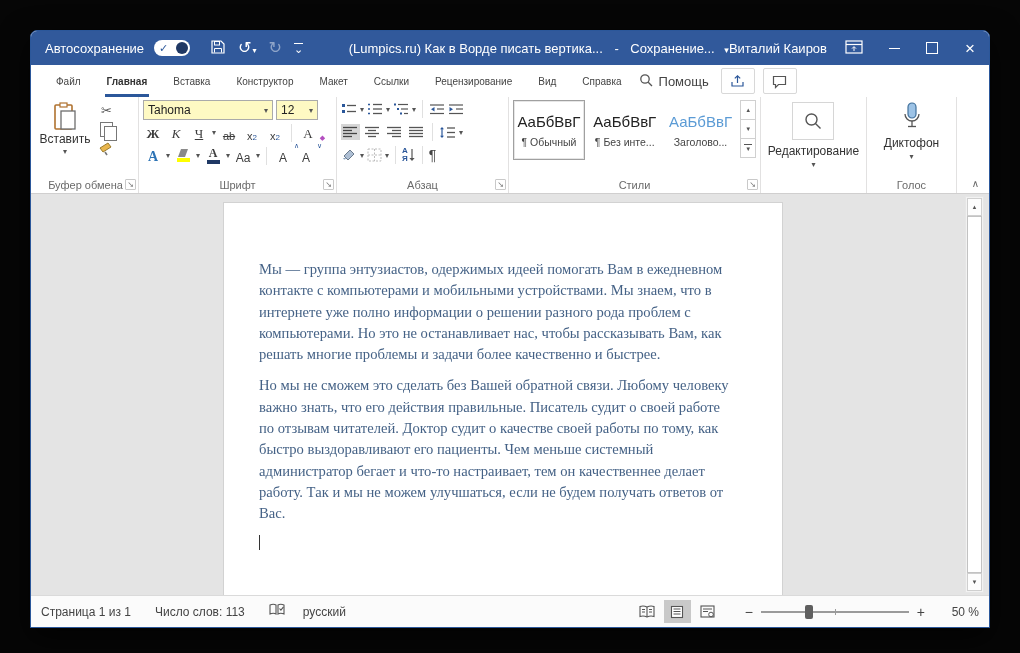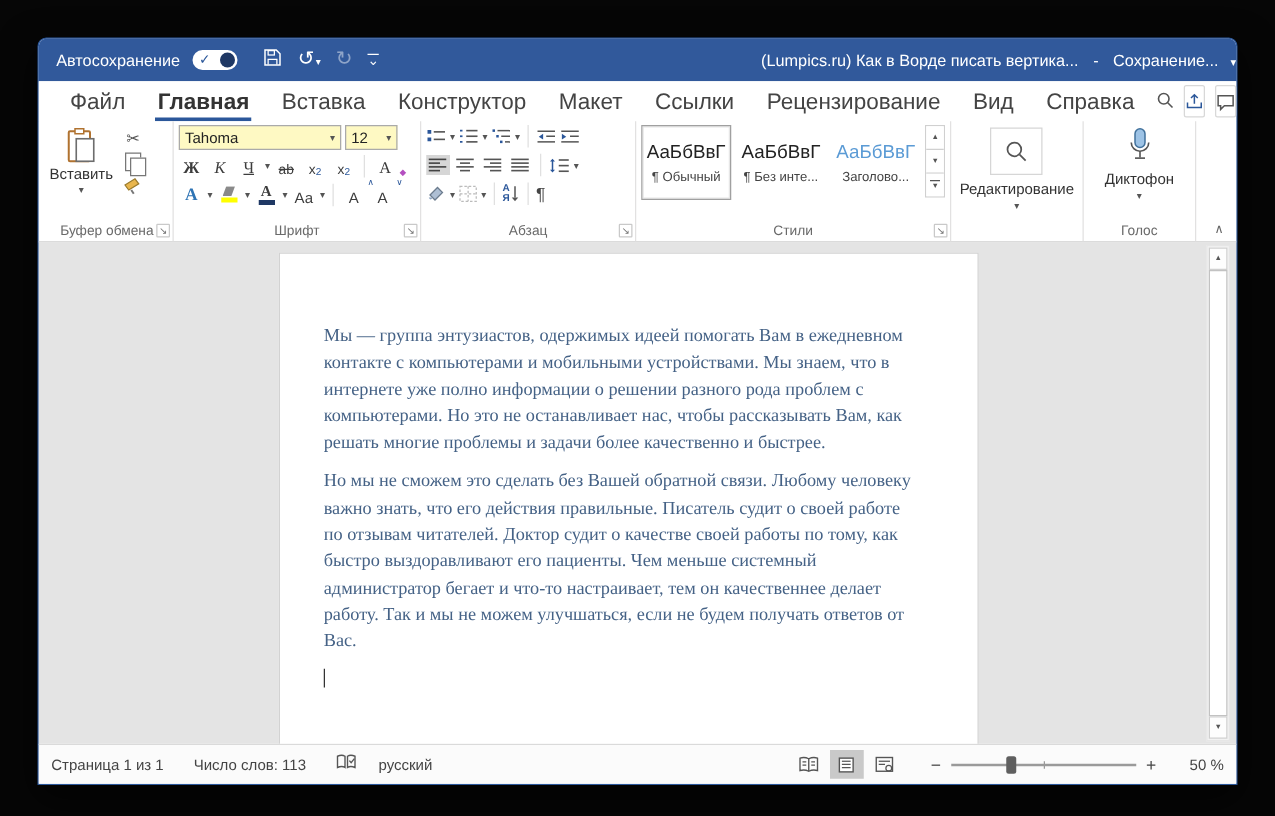"Виталий Каиров" div.tb-right { html: none -> <div> <span>Виталий Каиров</span> <span> <svg> <rect></rect> <line></line> <path></path> </svg> </span> <span> <span></span> </span> <span> <span></span> </span> <span>×</span> </div> }
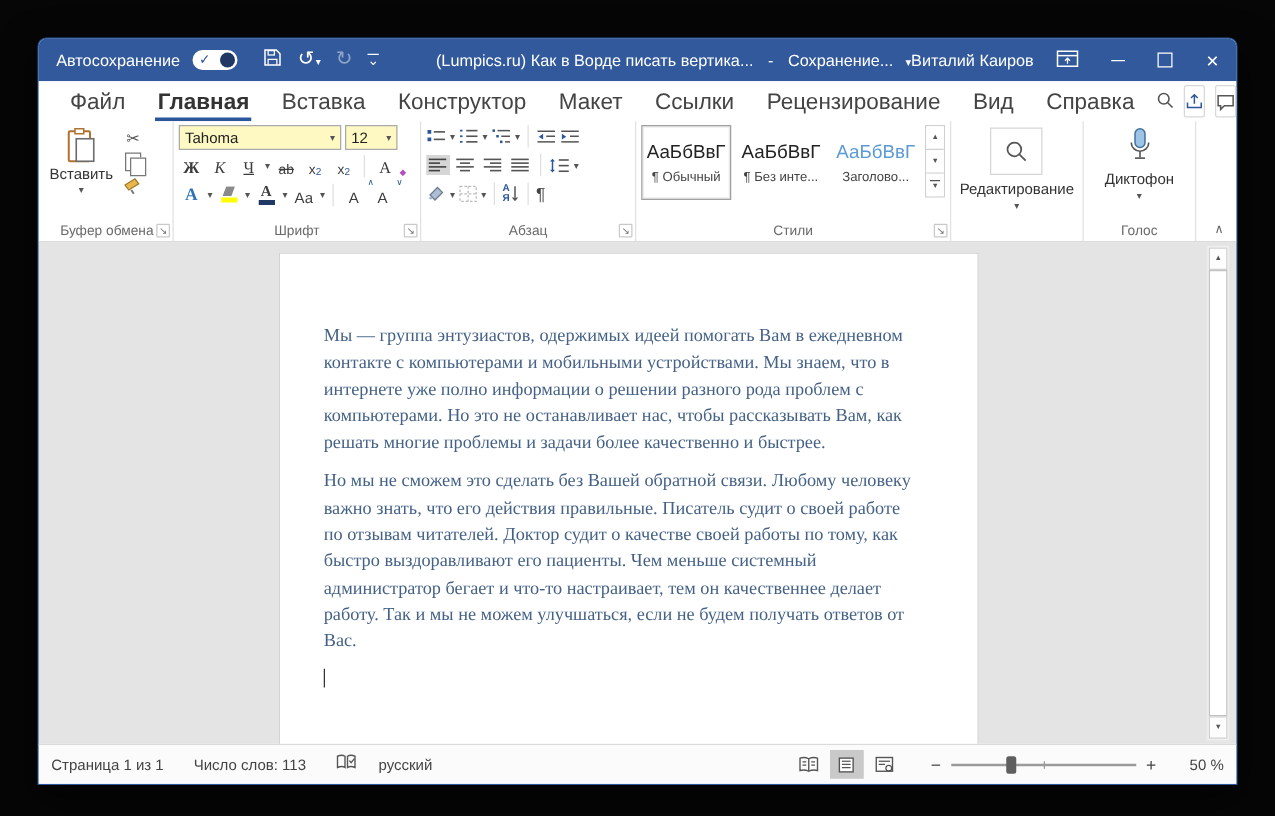"Файл" .tab { font-size: 18px -> 10px }
